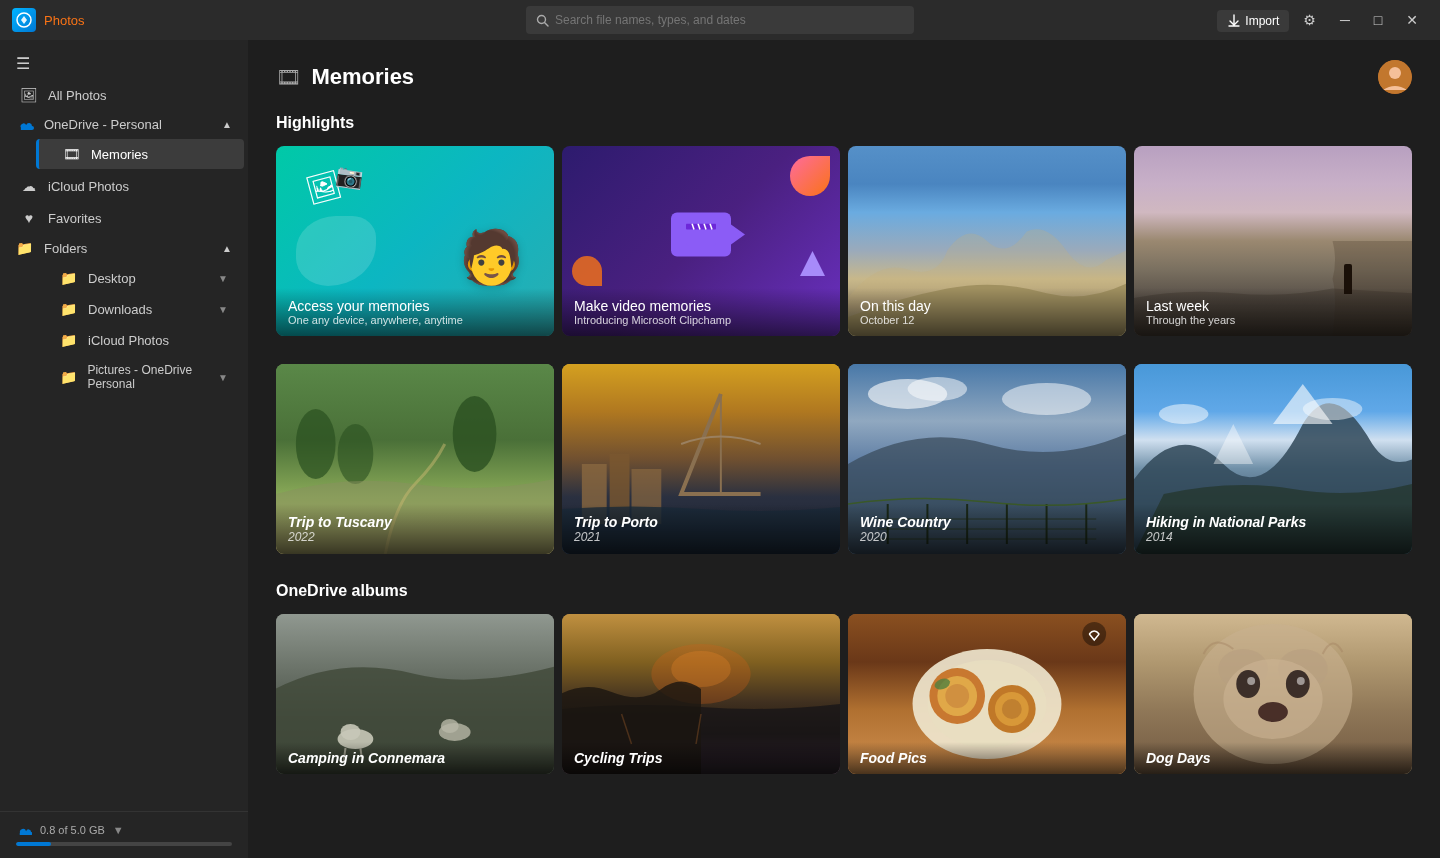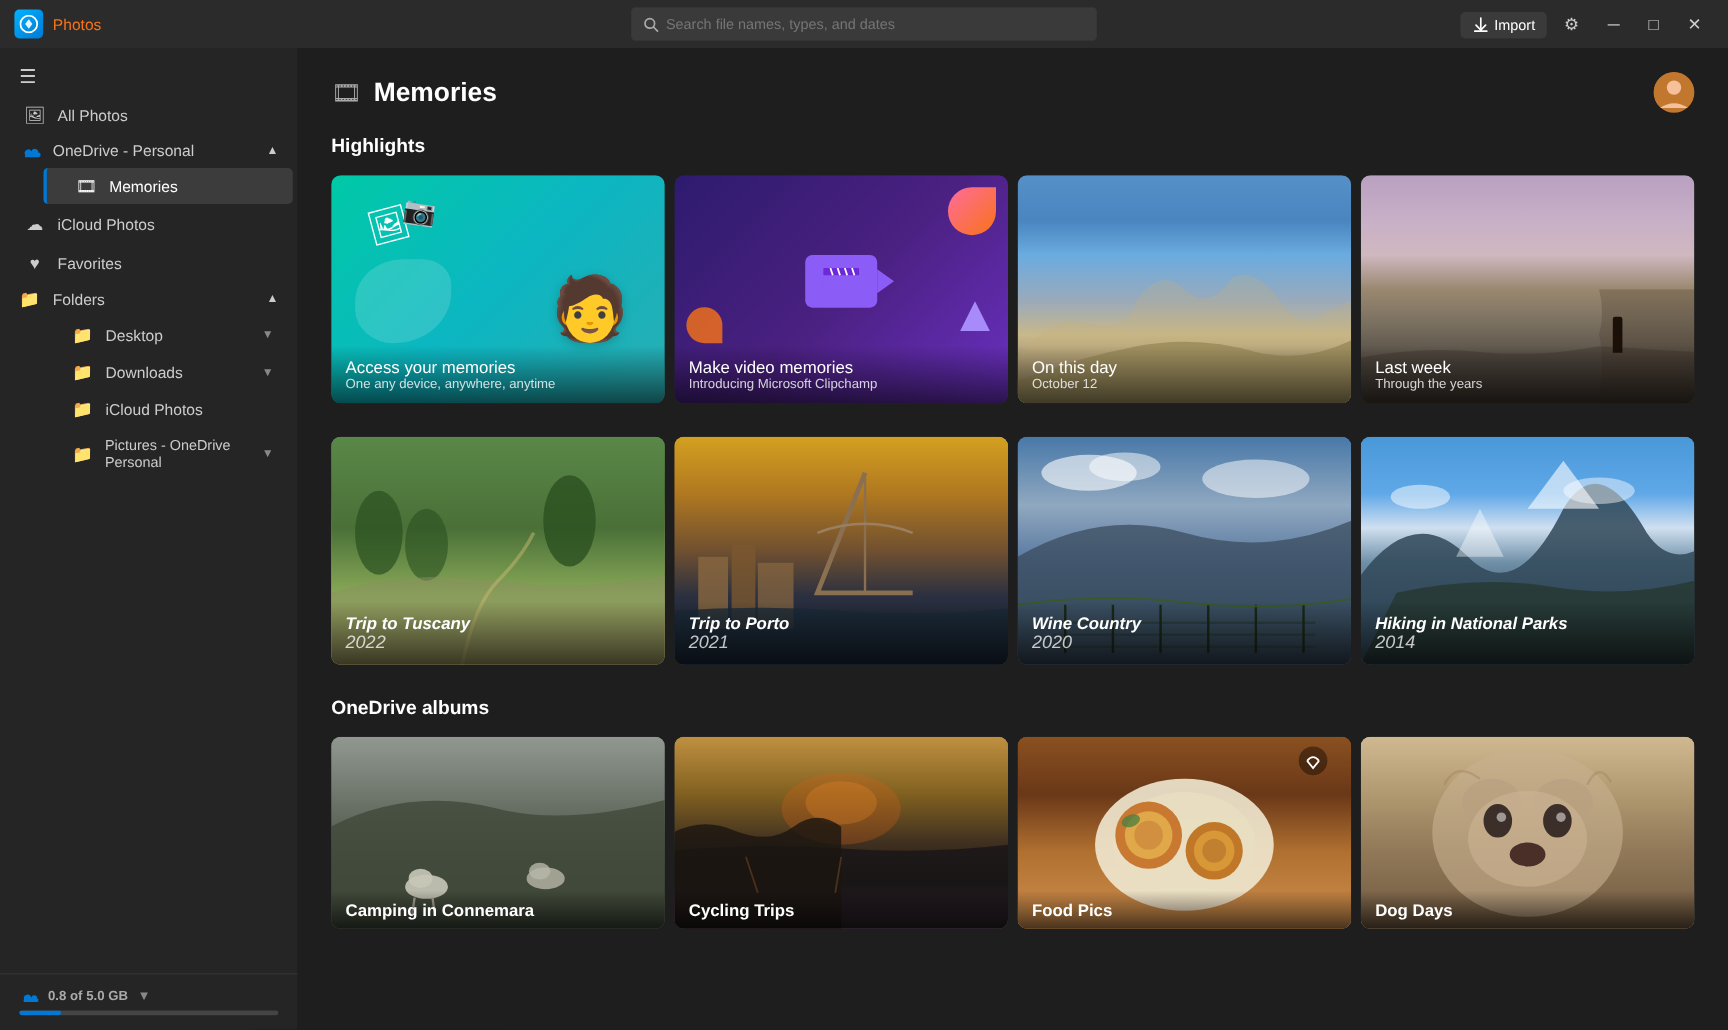"2022" .memory-card .card-year { font-size: 15px -> 12px }
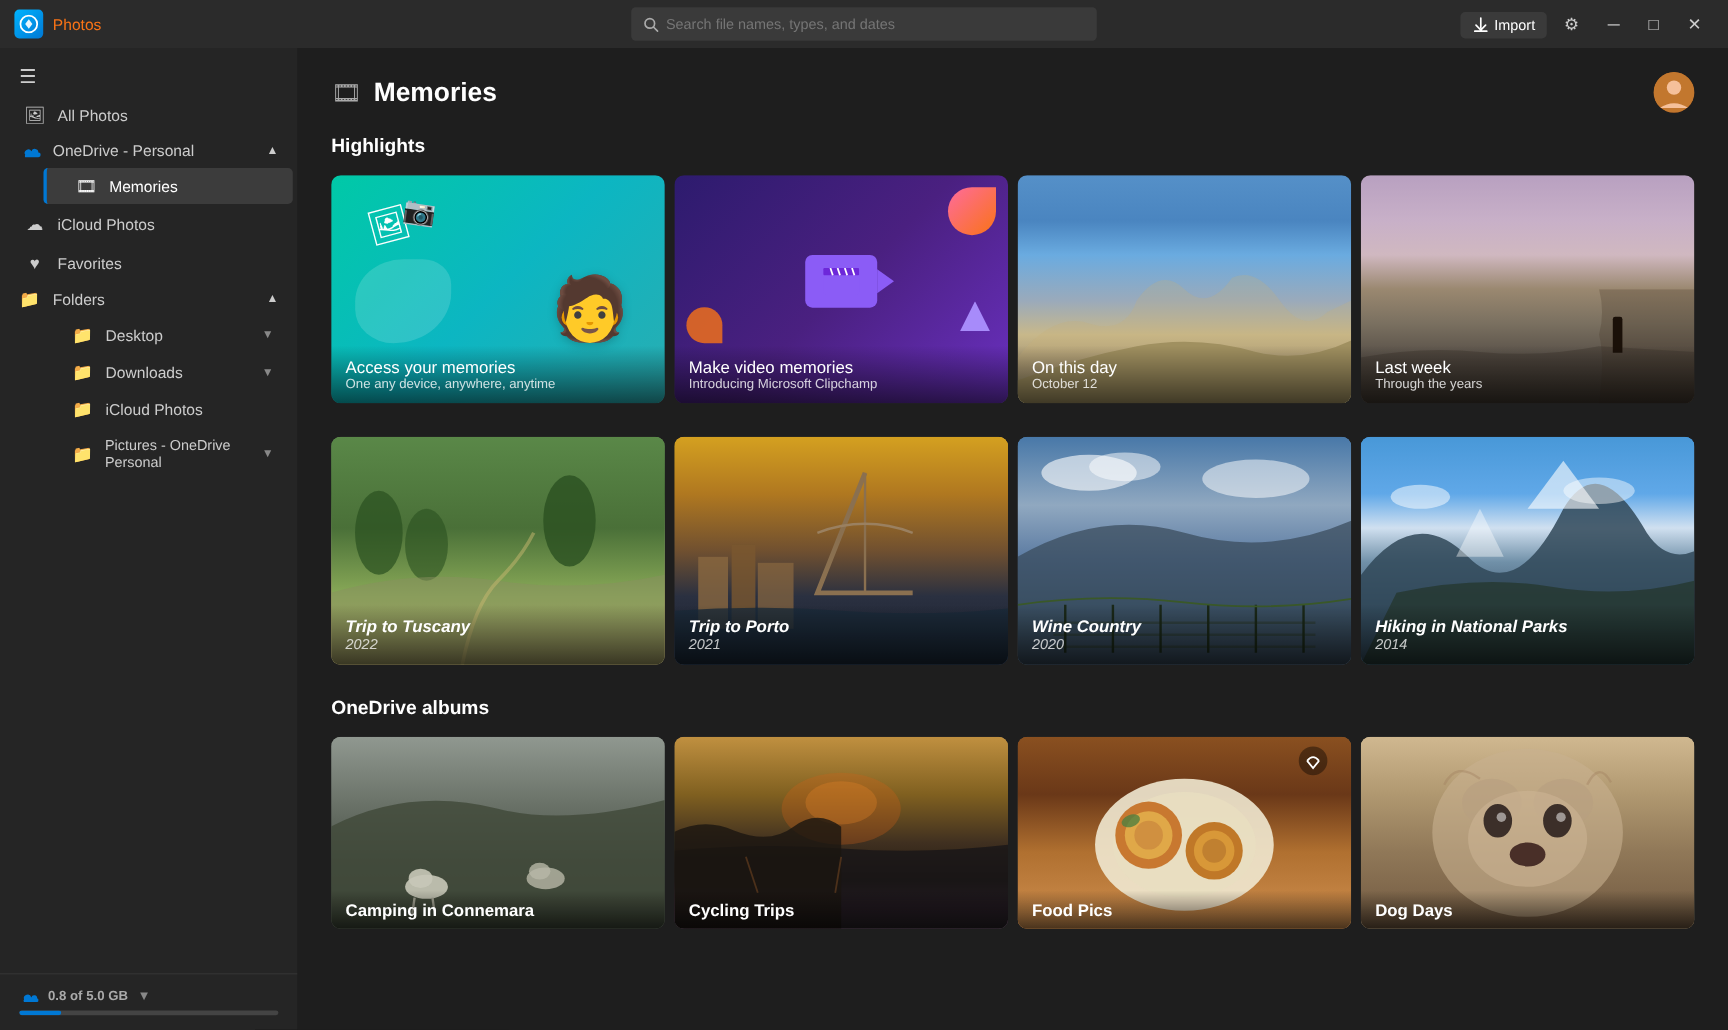"Camping in Connemara" .album-card .card-title { font-style: none -> italic }
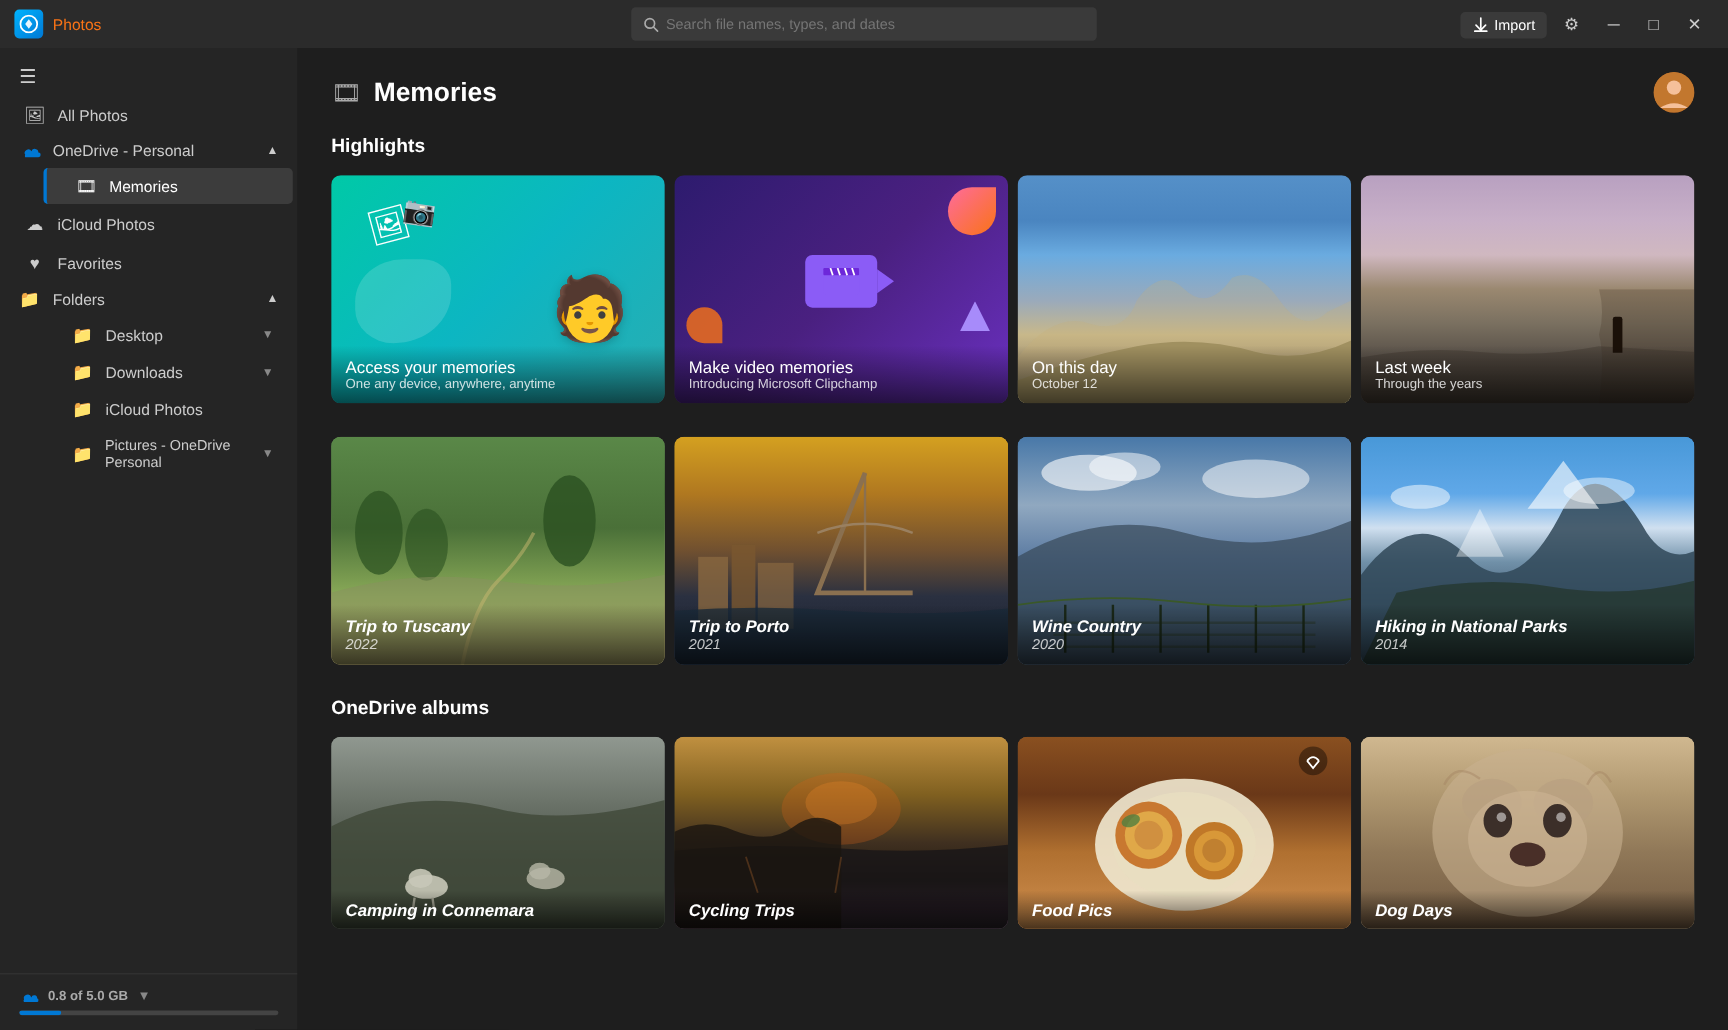"0.8 of 5.0 GB" .storage-info { font-weight: bold -> none }
